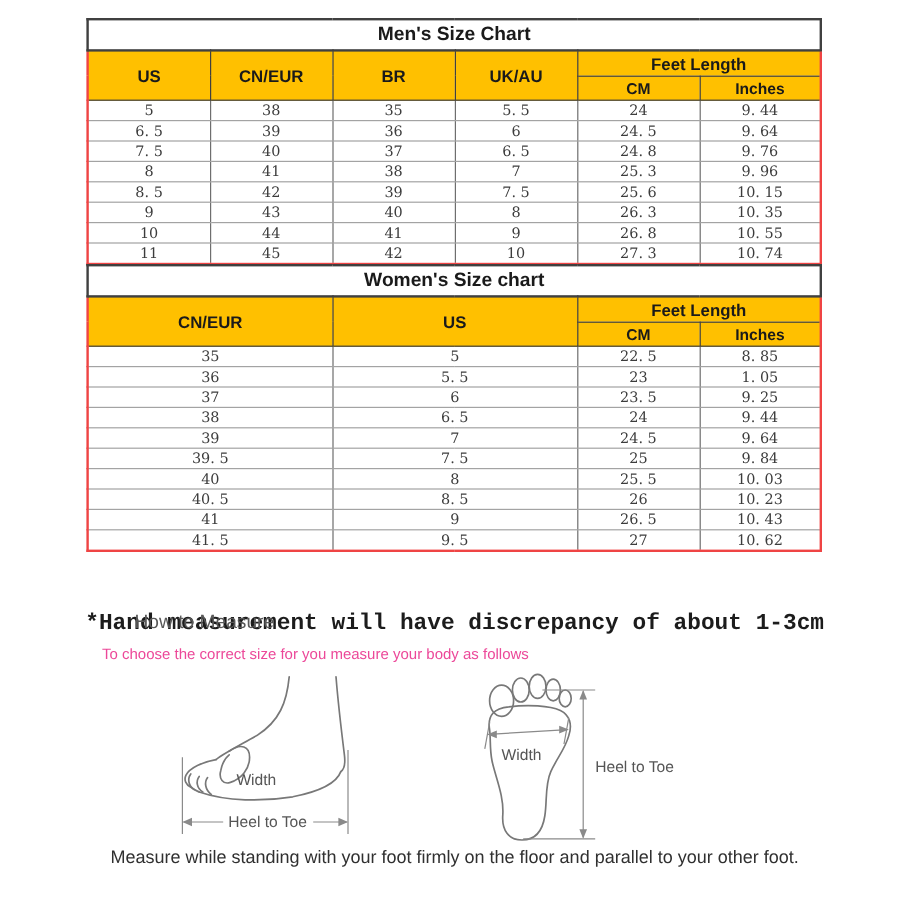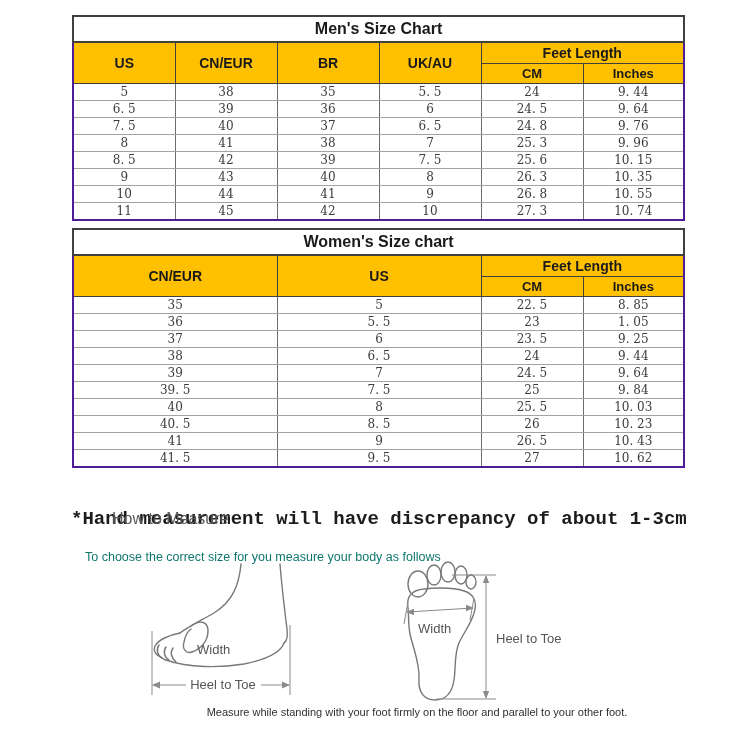"Men's Size Chart" table.size-table { border: 2px solid #4c1d95 -> 2px solid #ef4444 }
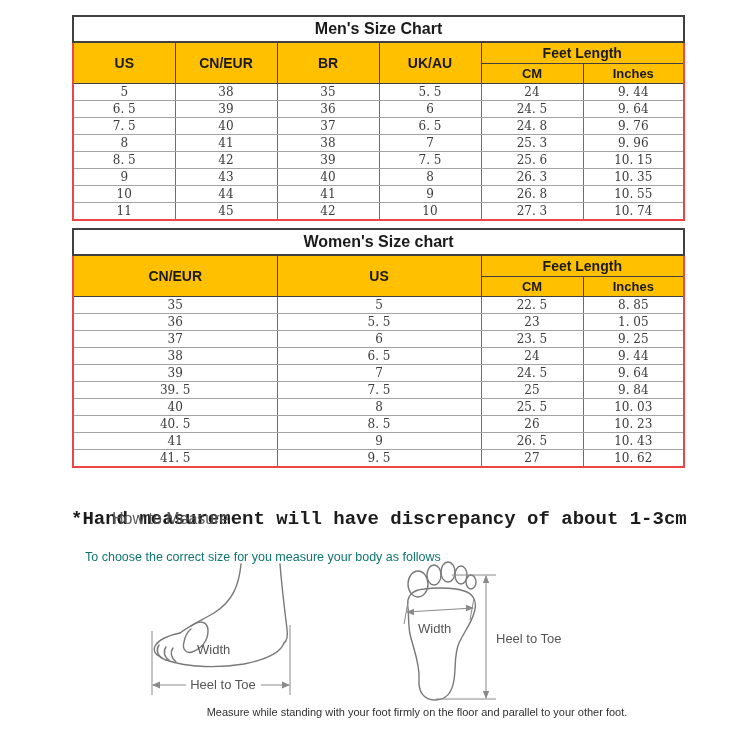"Women's Size chart" #womens-table { top: 228px -> 220px }
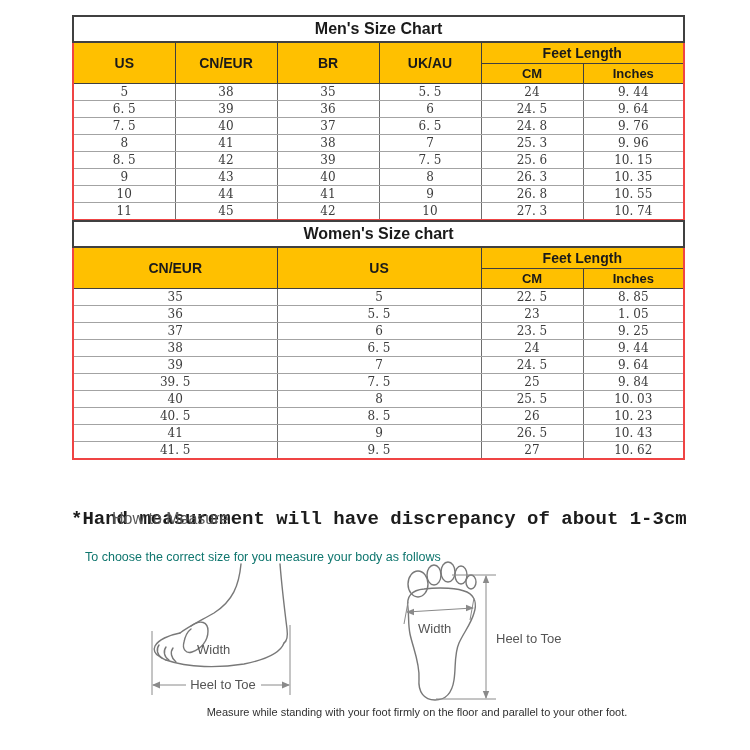"To choose the correct size" .htm-sub { color: #0f766e -> #ec4899; margin-top: 12px -> none }
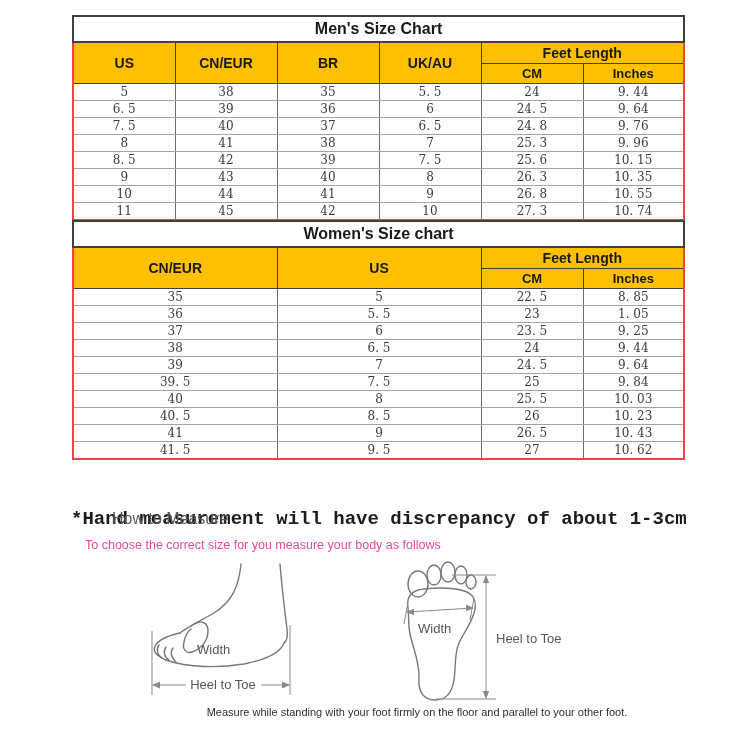"Measure while standing with your" .caption { font-size: 11px -> 15px; text-align: center -> none }
